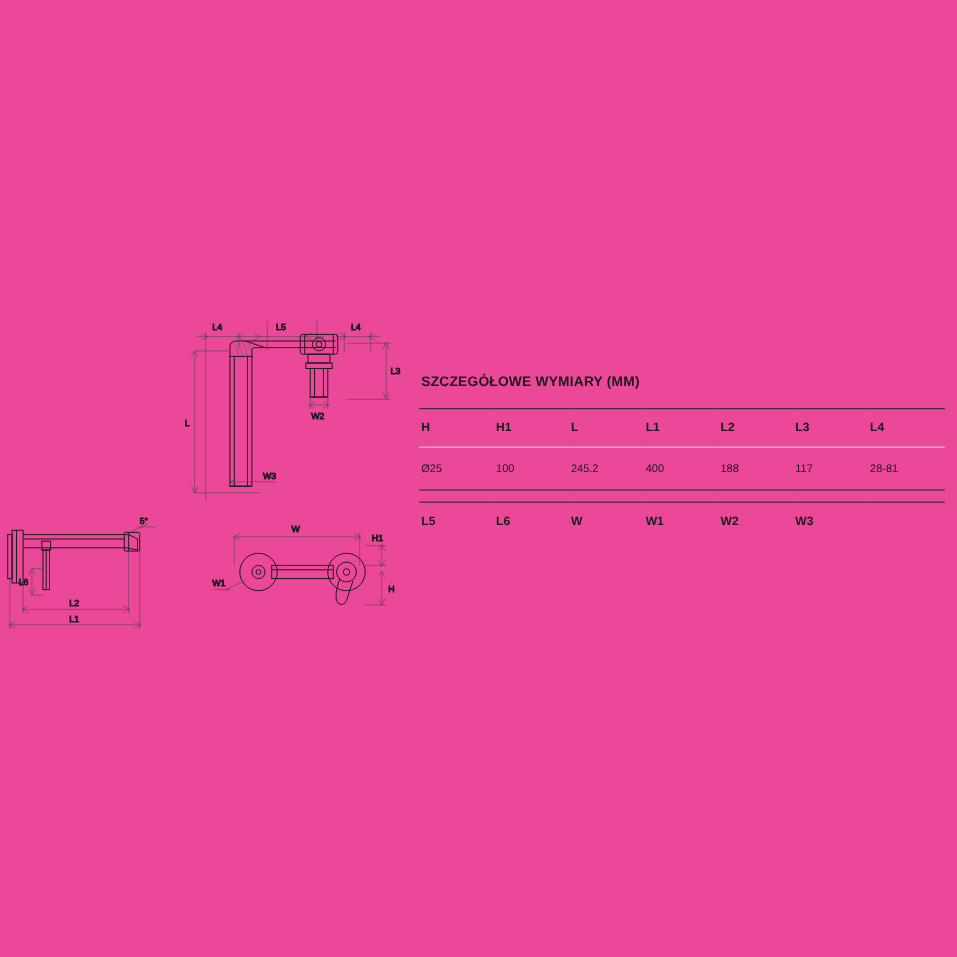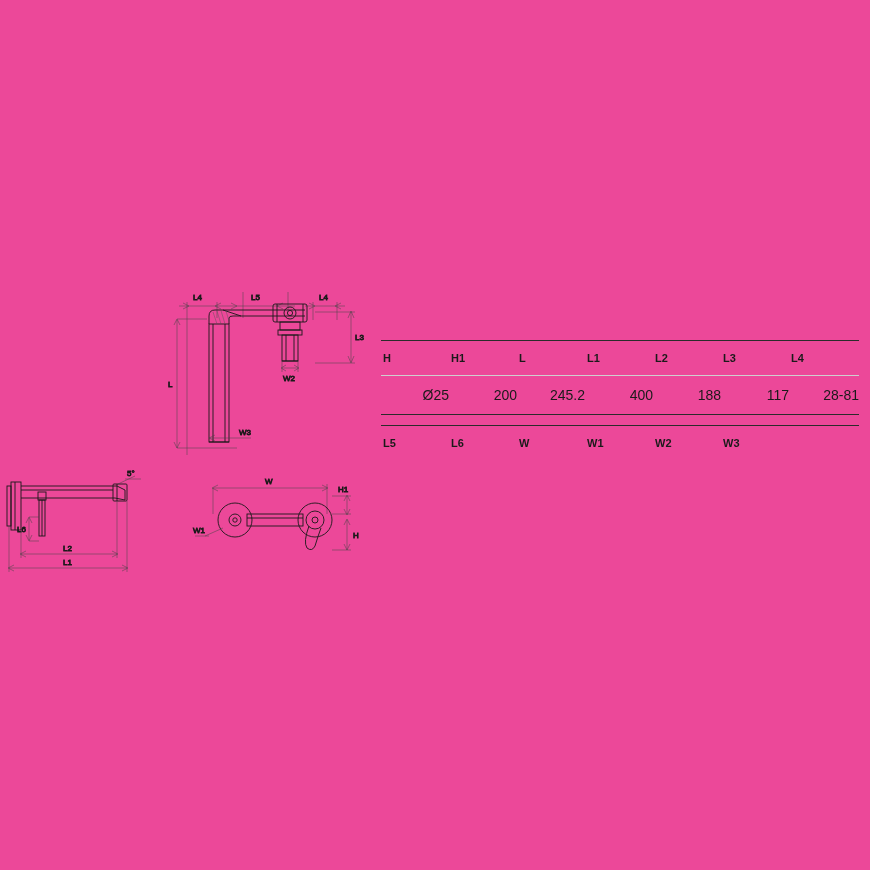"SZCZEGÓŁOWE WYMIARY (MM)" div { html: none -> <div>SZCZEGÓŁOWE WYMIARY (MM)</div> }
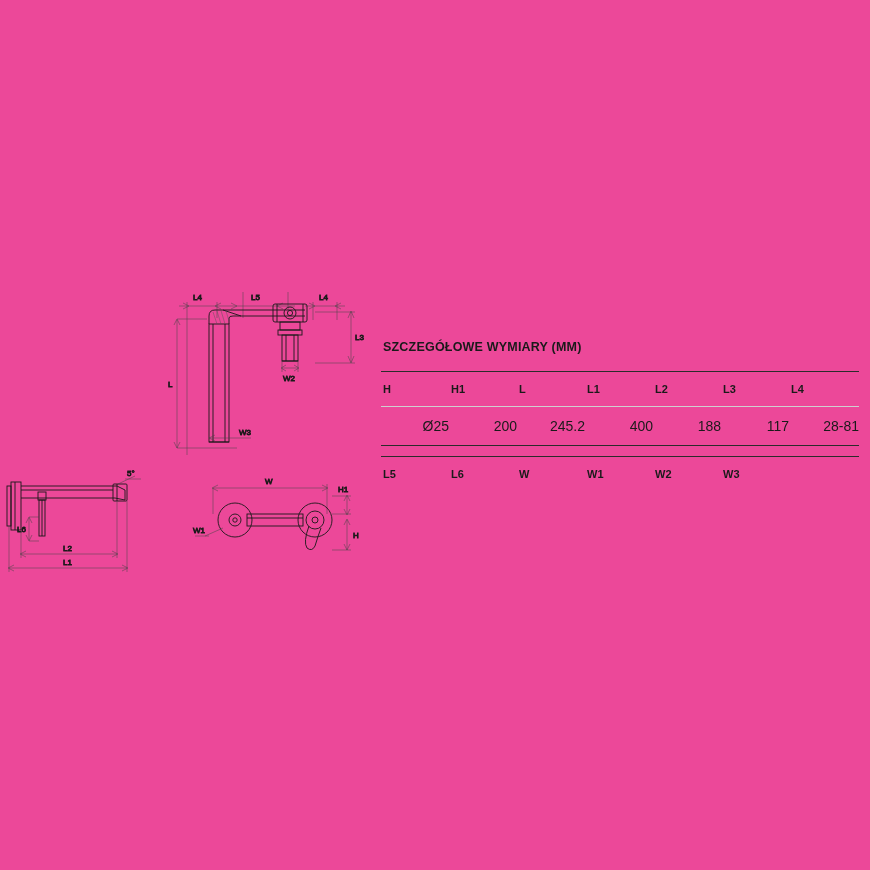"Ø25" tr.val-row td { font-size: 14px -> 10px; text-align: right -> none }
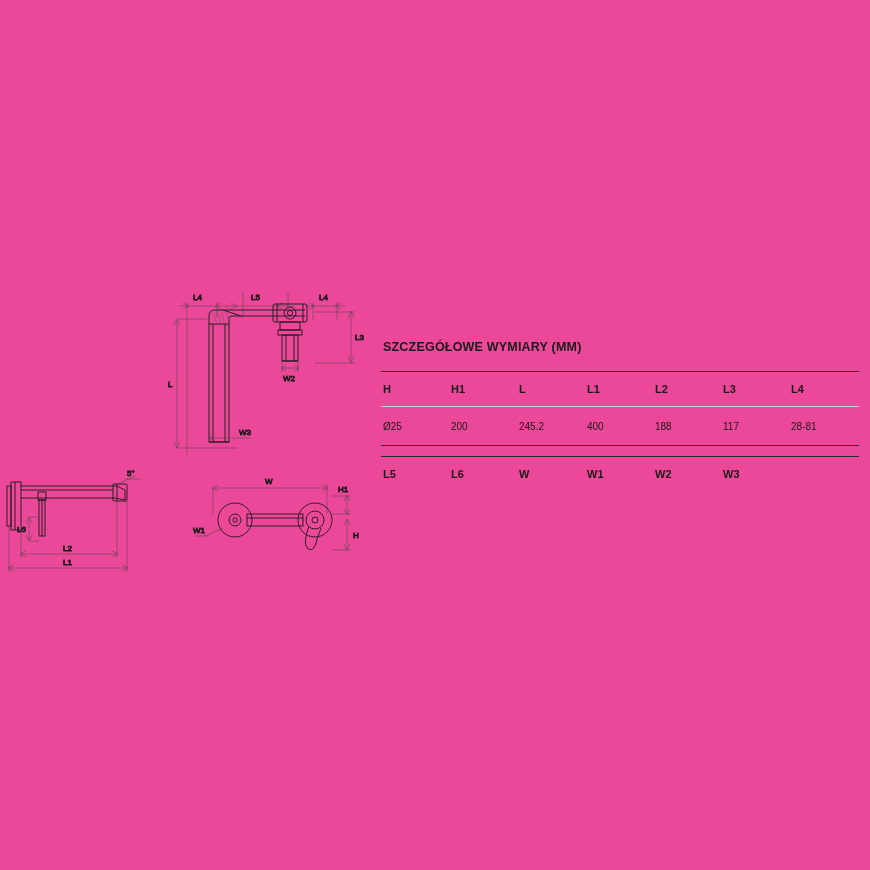"200" td { text: 200 -> 100 }
